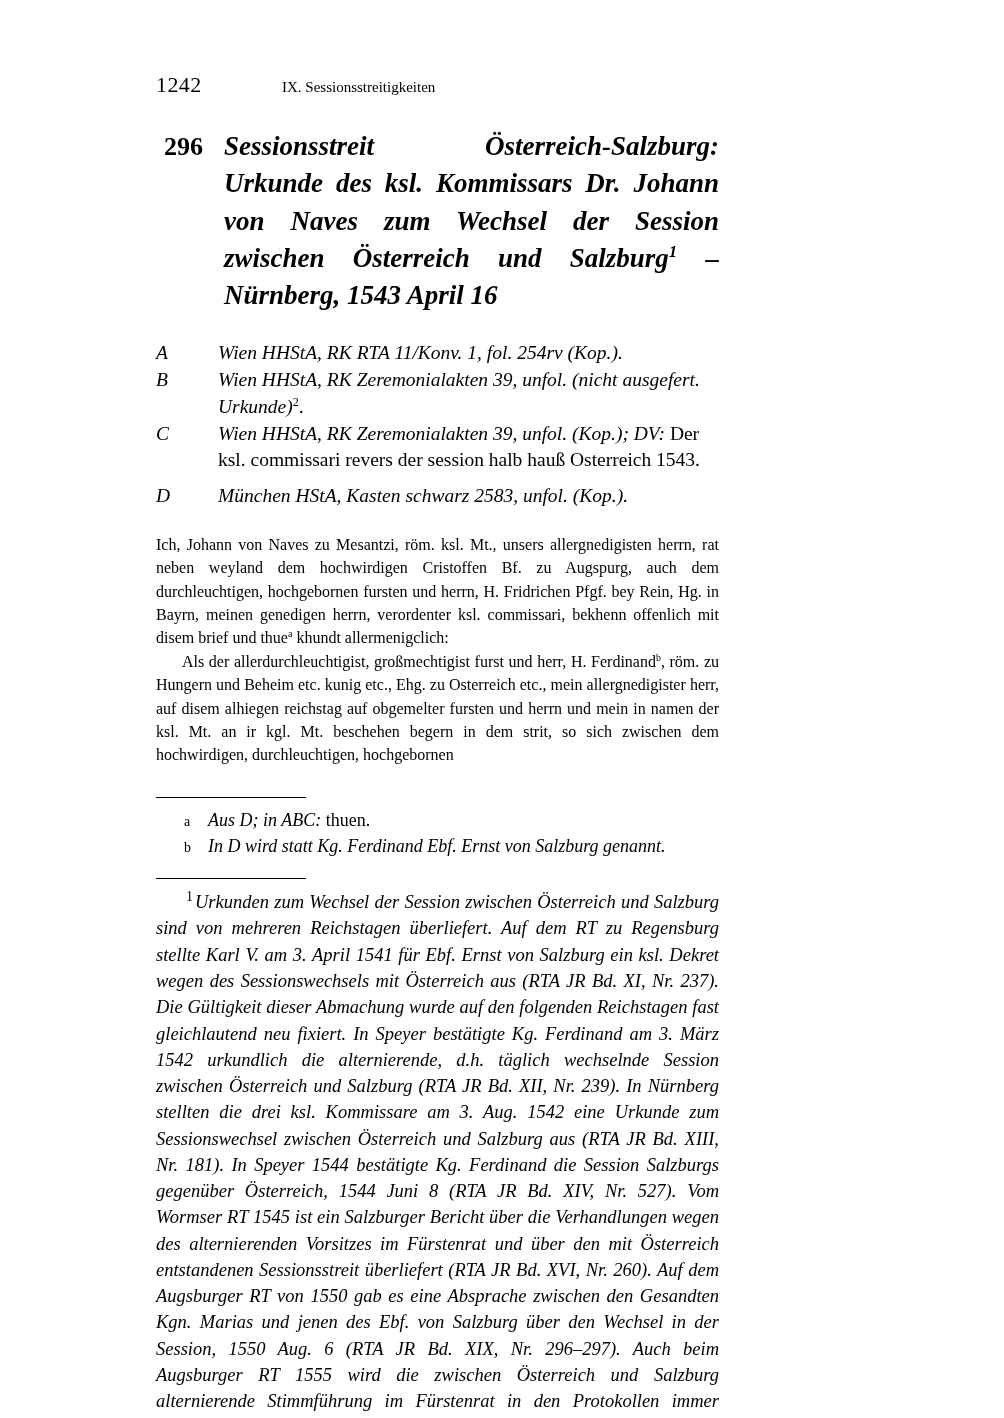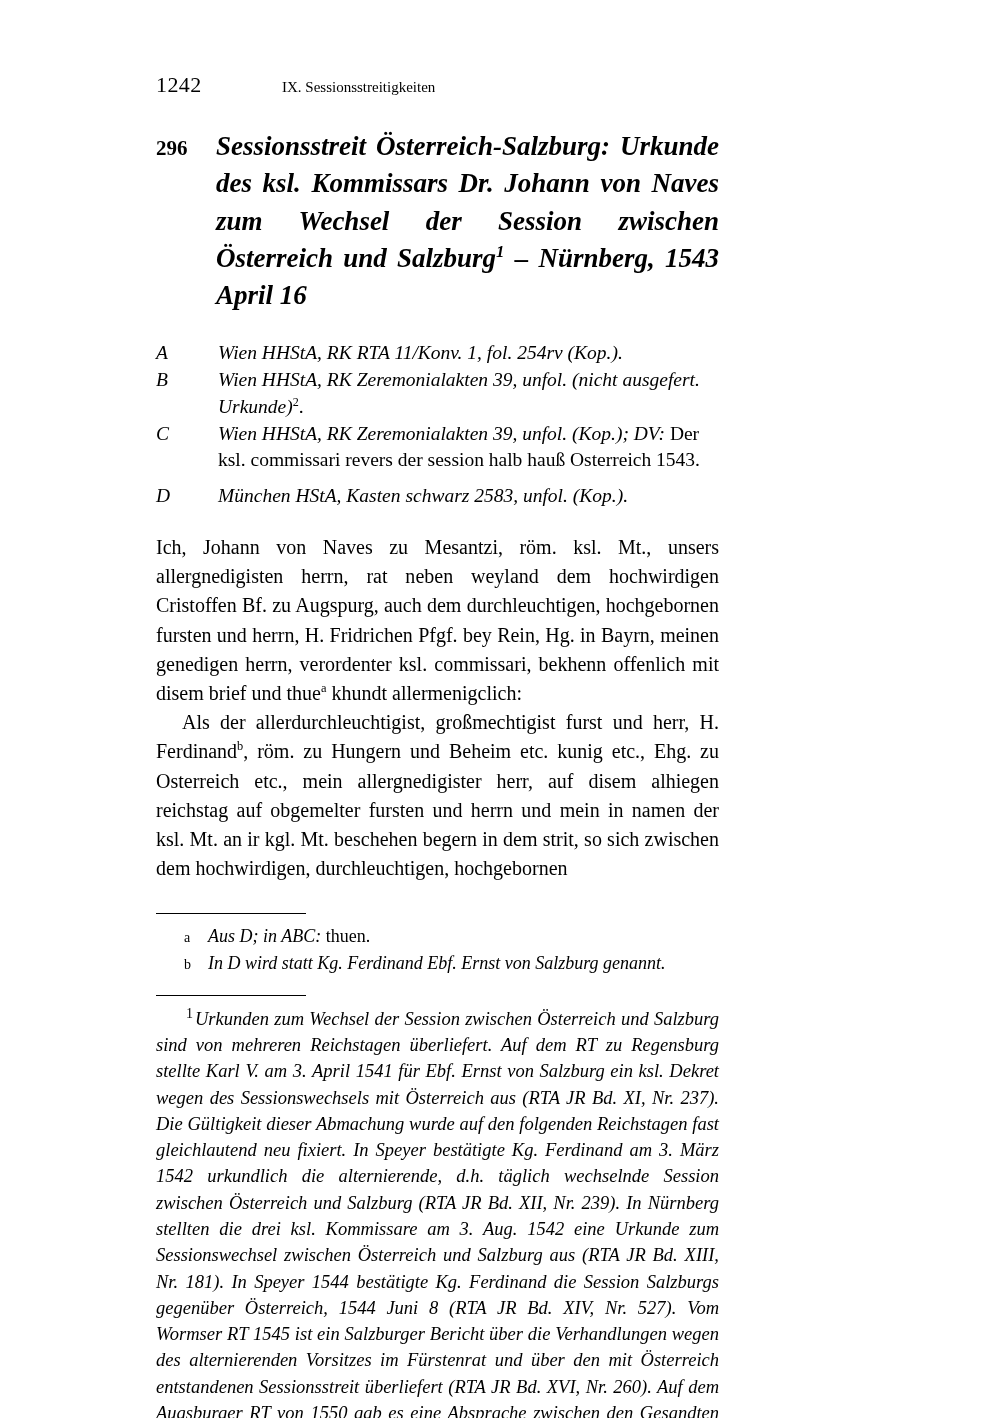"296" .doc-heading .num { font-size: 21px -> 26px; margin-left: none -> 8px }
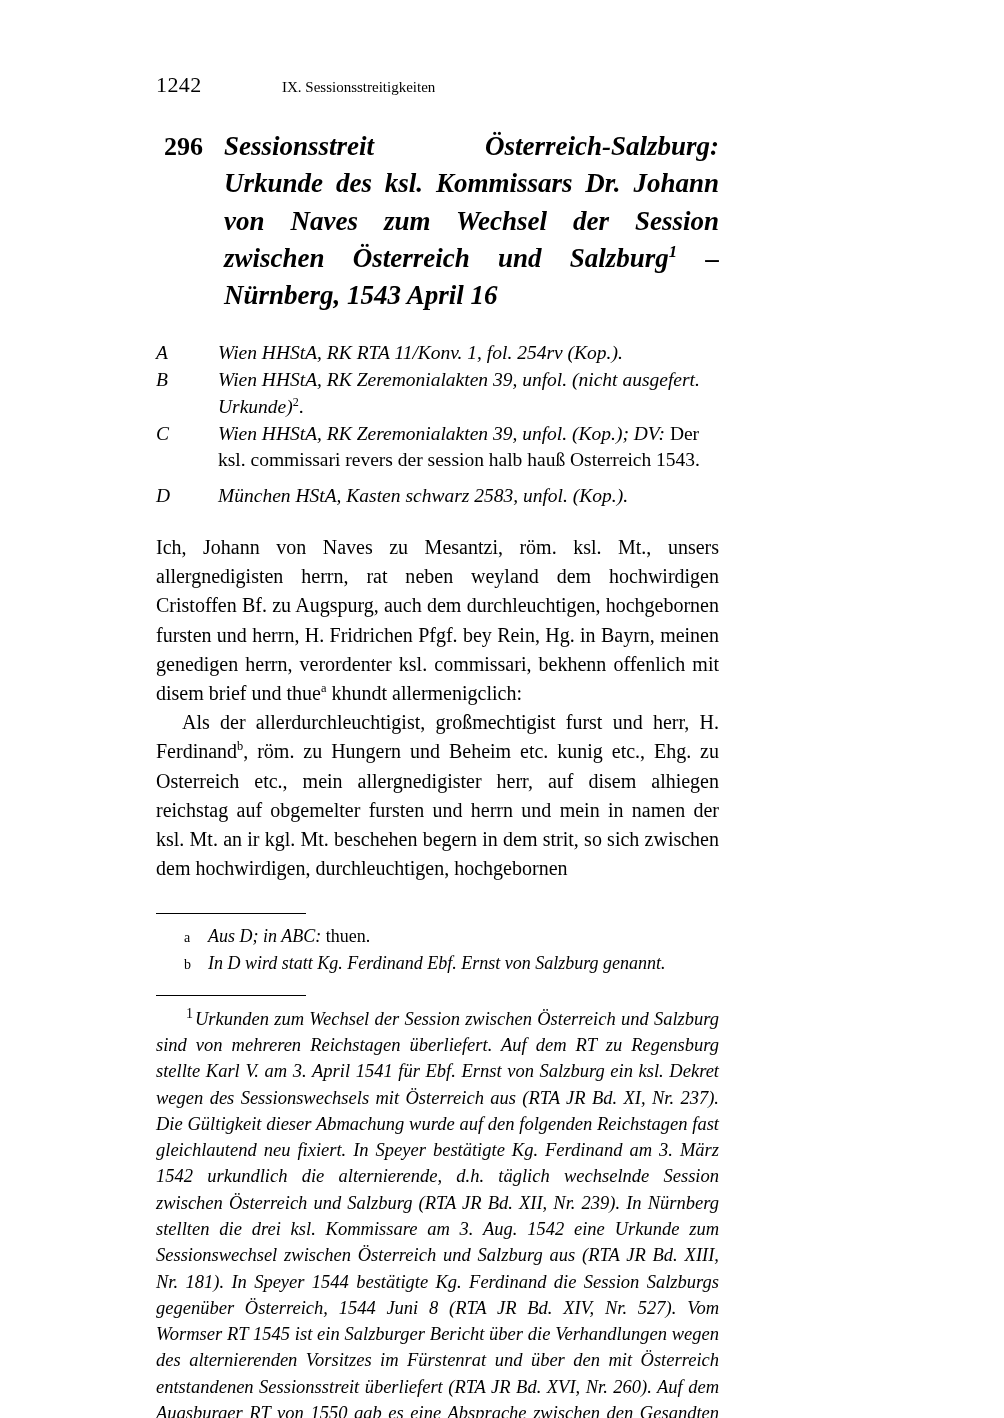"Ich, Johann von Naves zu" .body-par { font-size: 20px -> 16px }
